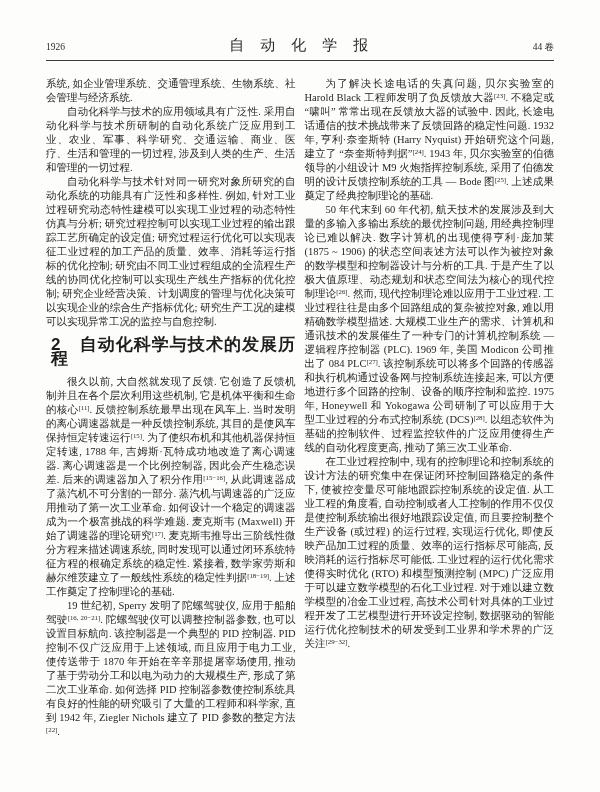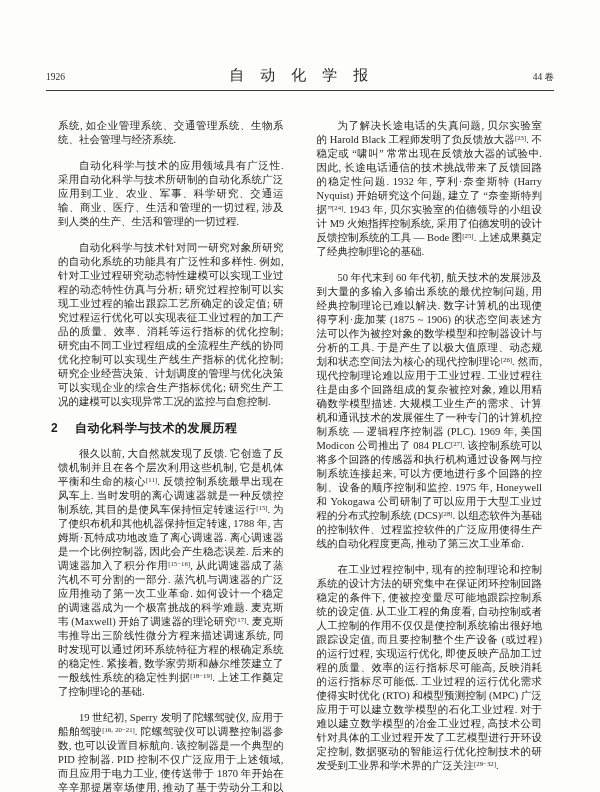"1926" .page-header { margin-top: 30px -> none }
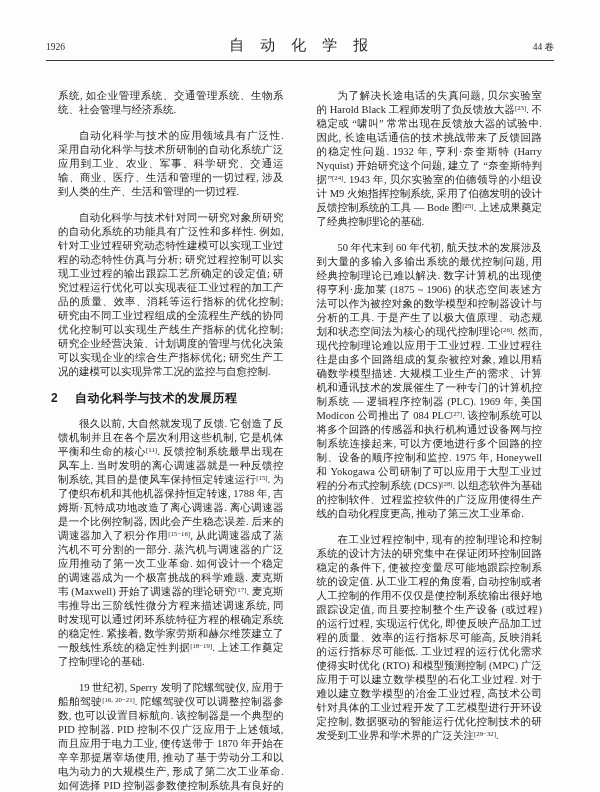"系统, 如企业管理系统、交通管理系统、生物系统、社会管理与经济系统." .col p { margin: 12px -> 0 }
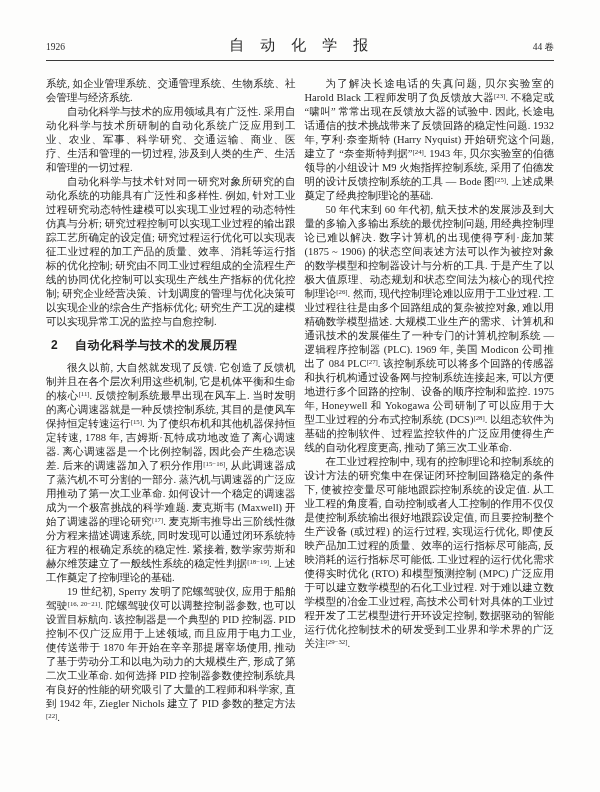"2 自动化科学与技术的发展历程" .section-heading { font-size: 12px -> 17px }
